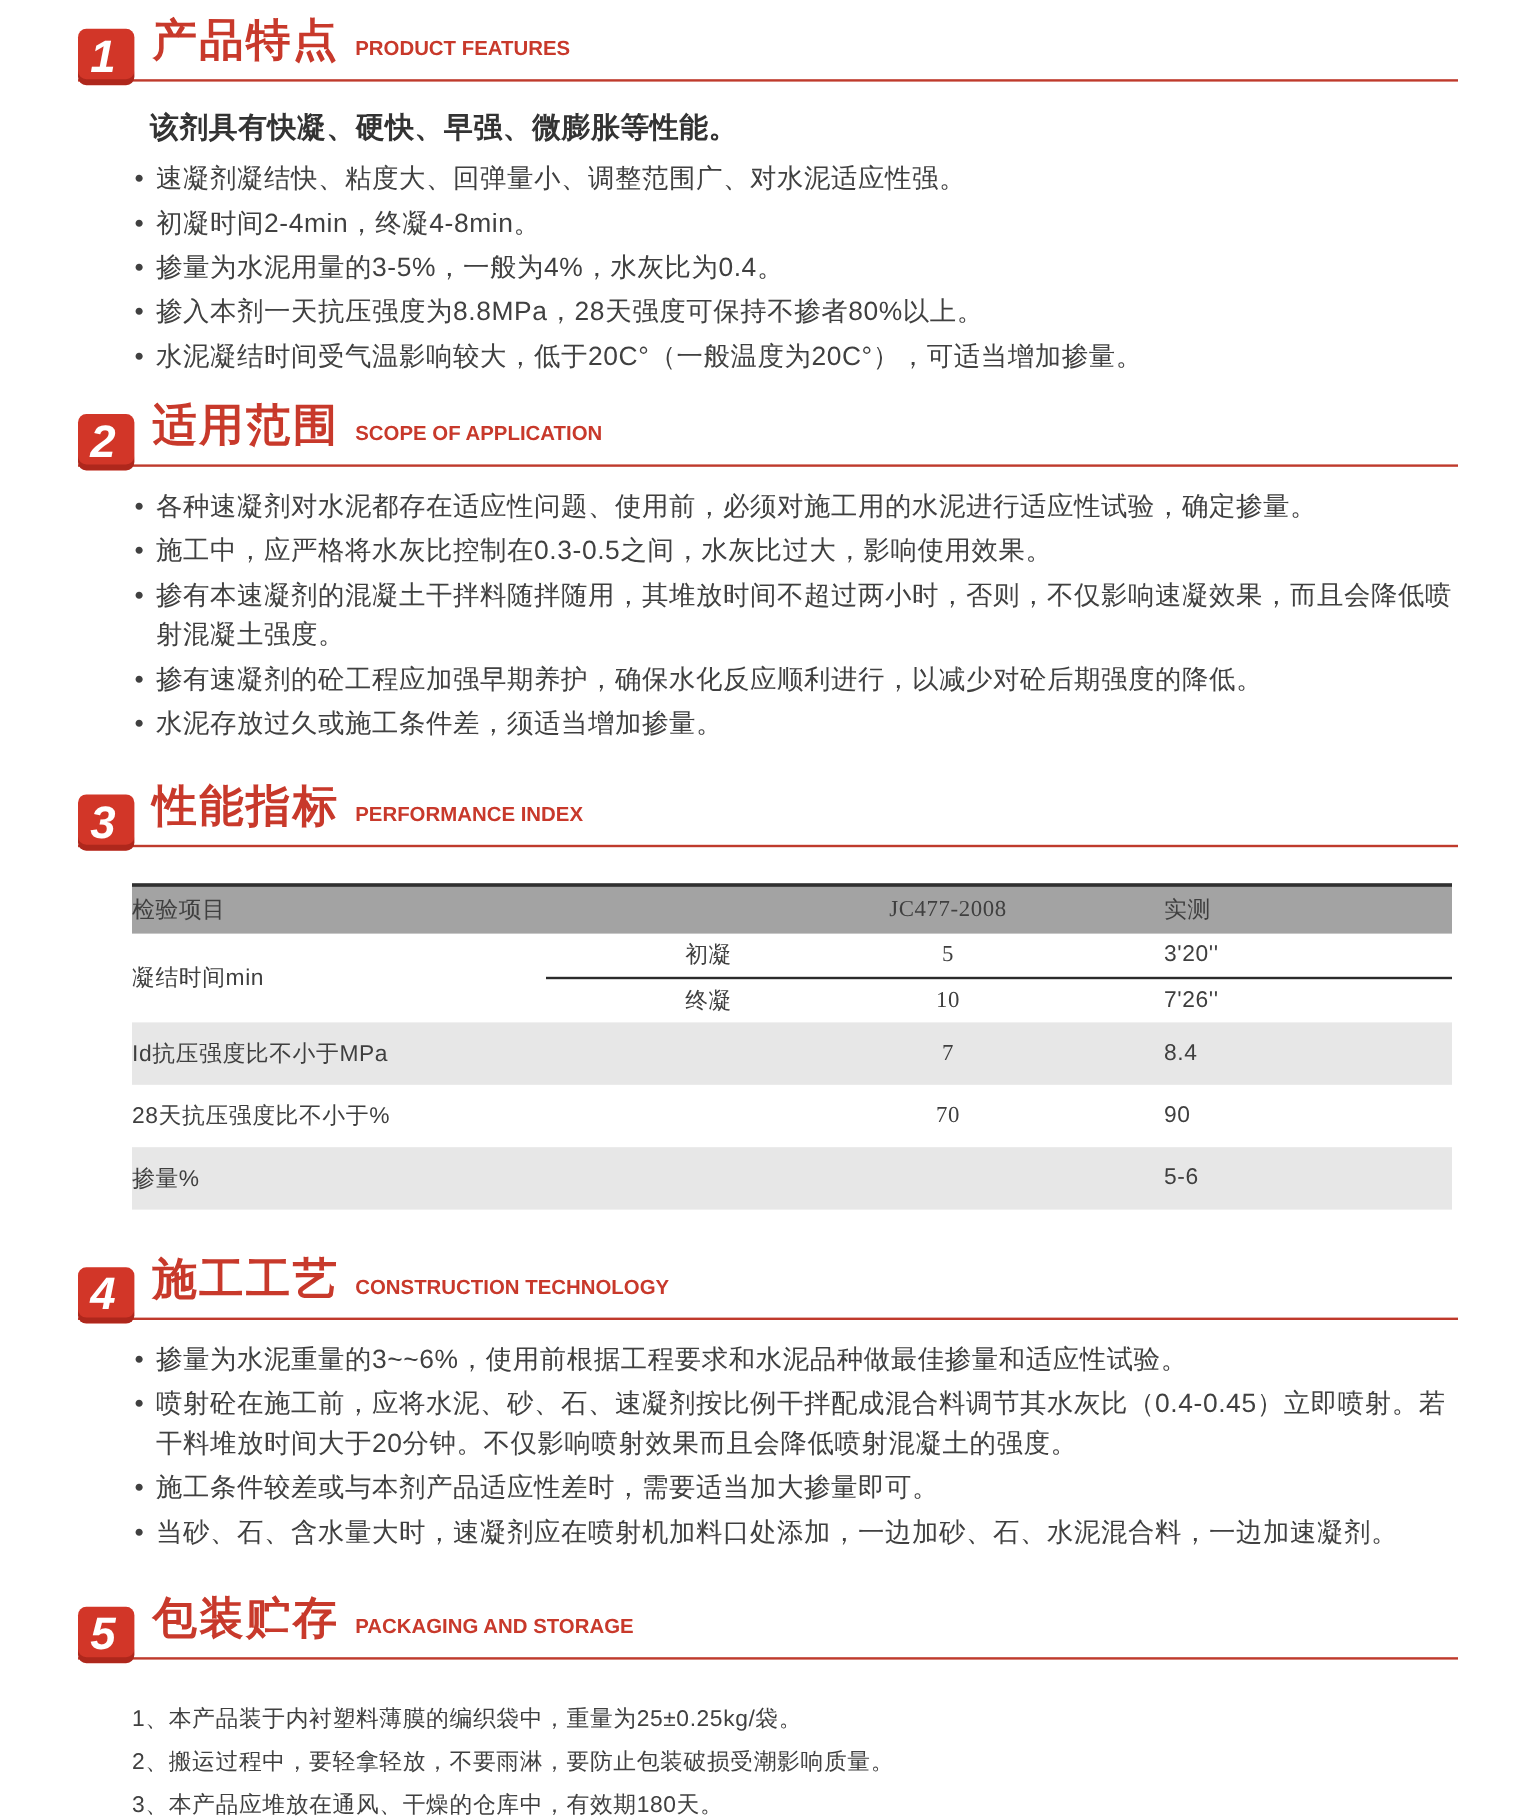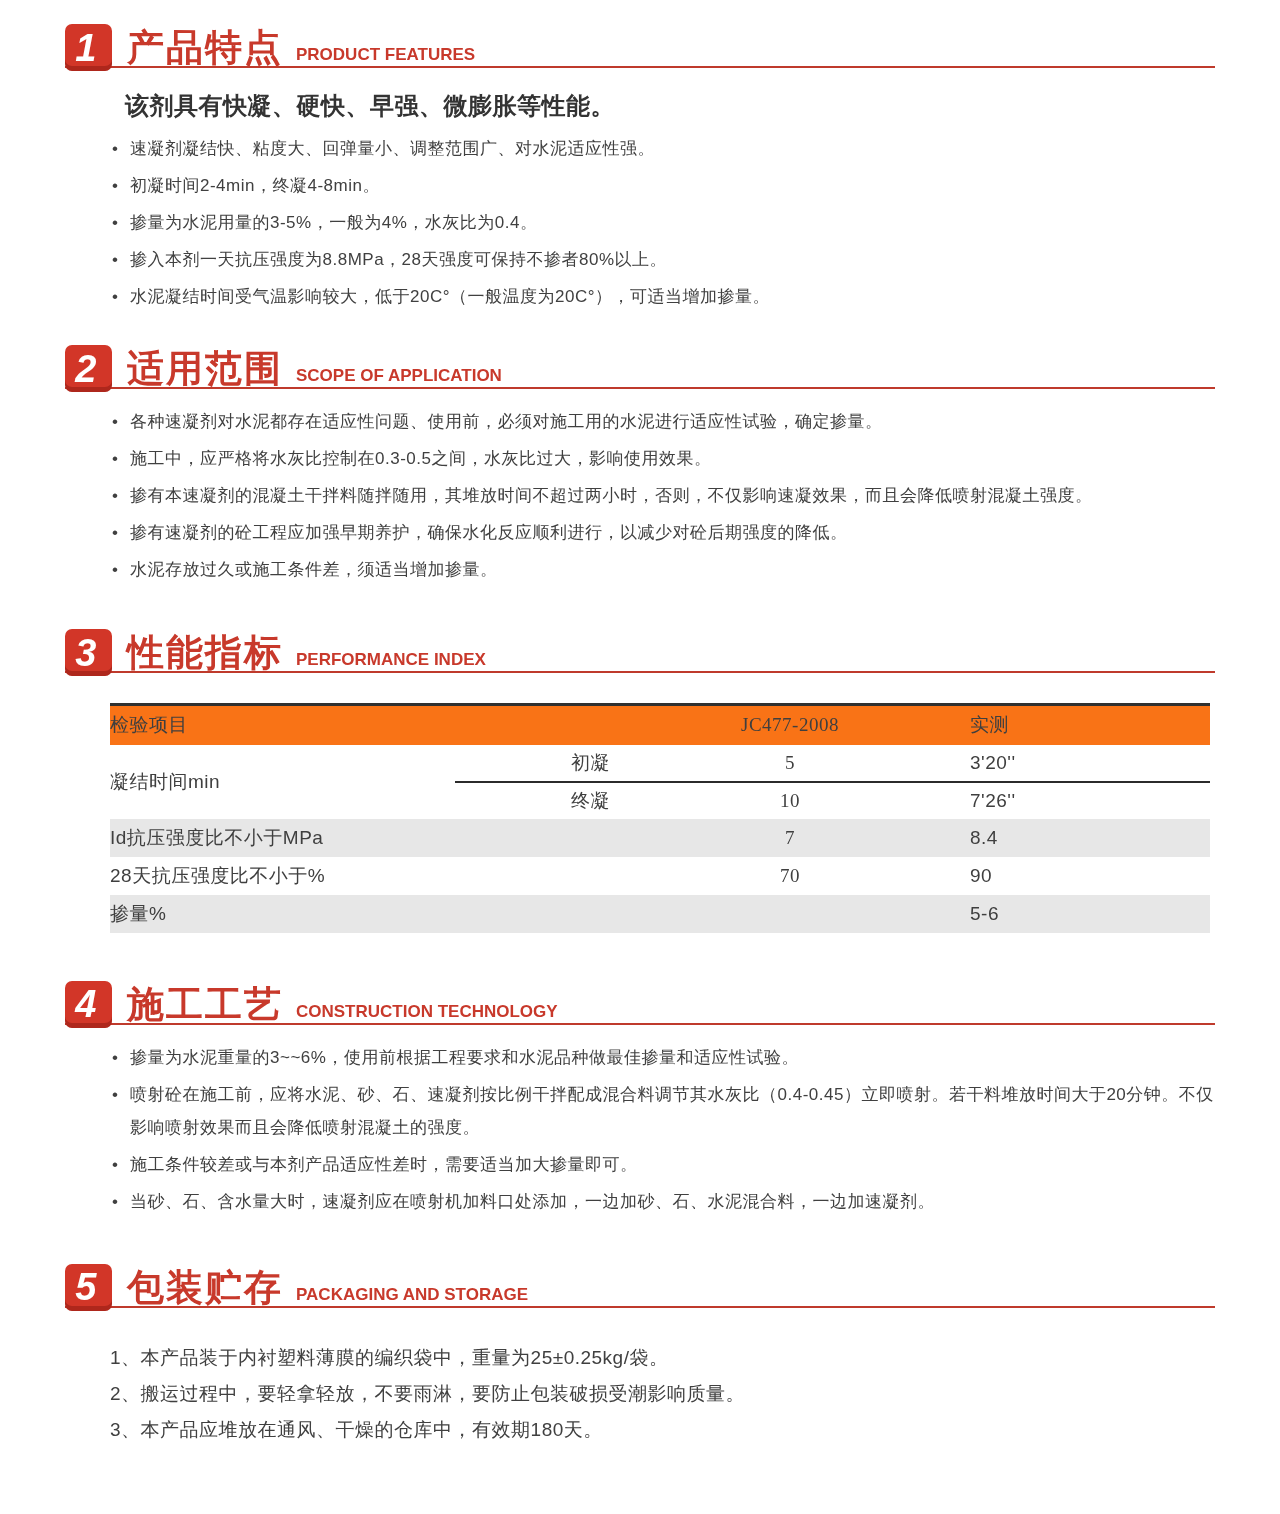"产品特点" .titles { bottom: 10px -> 24px }
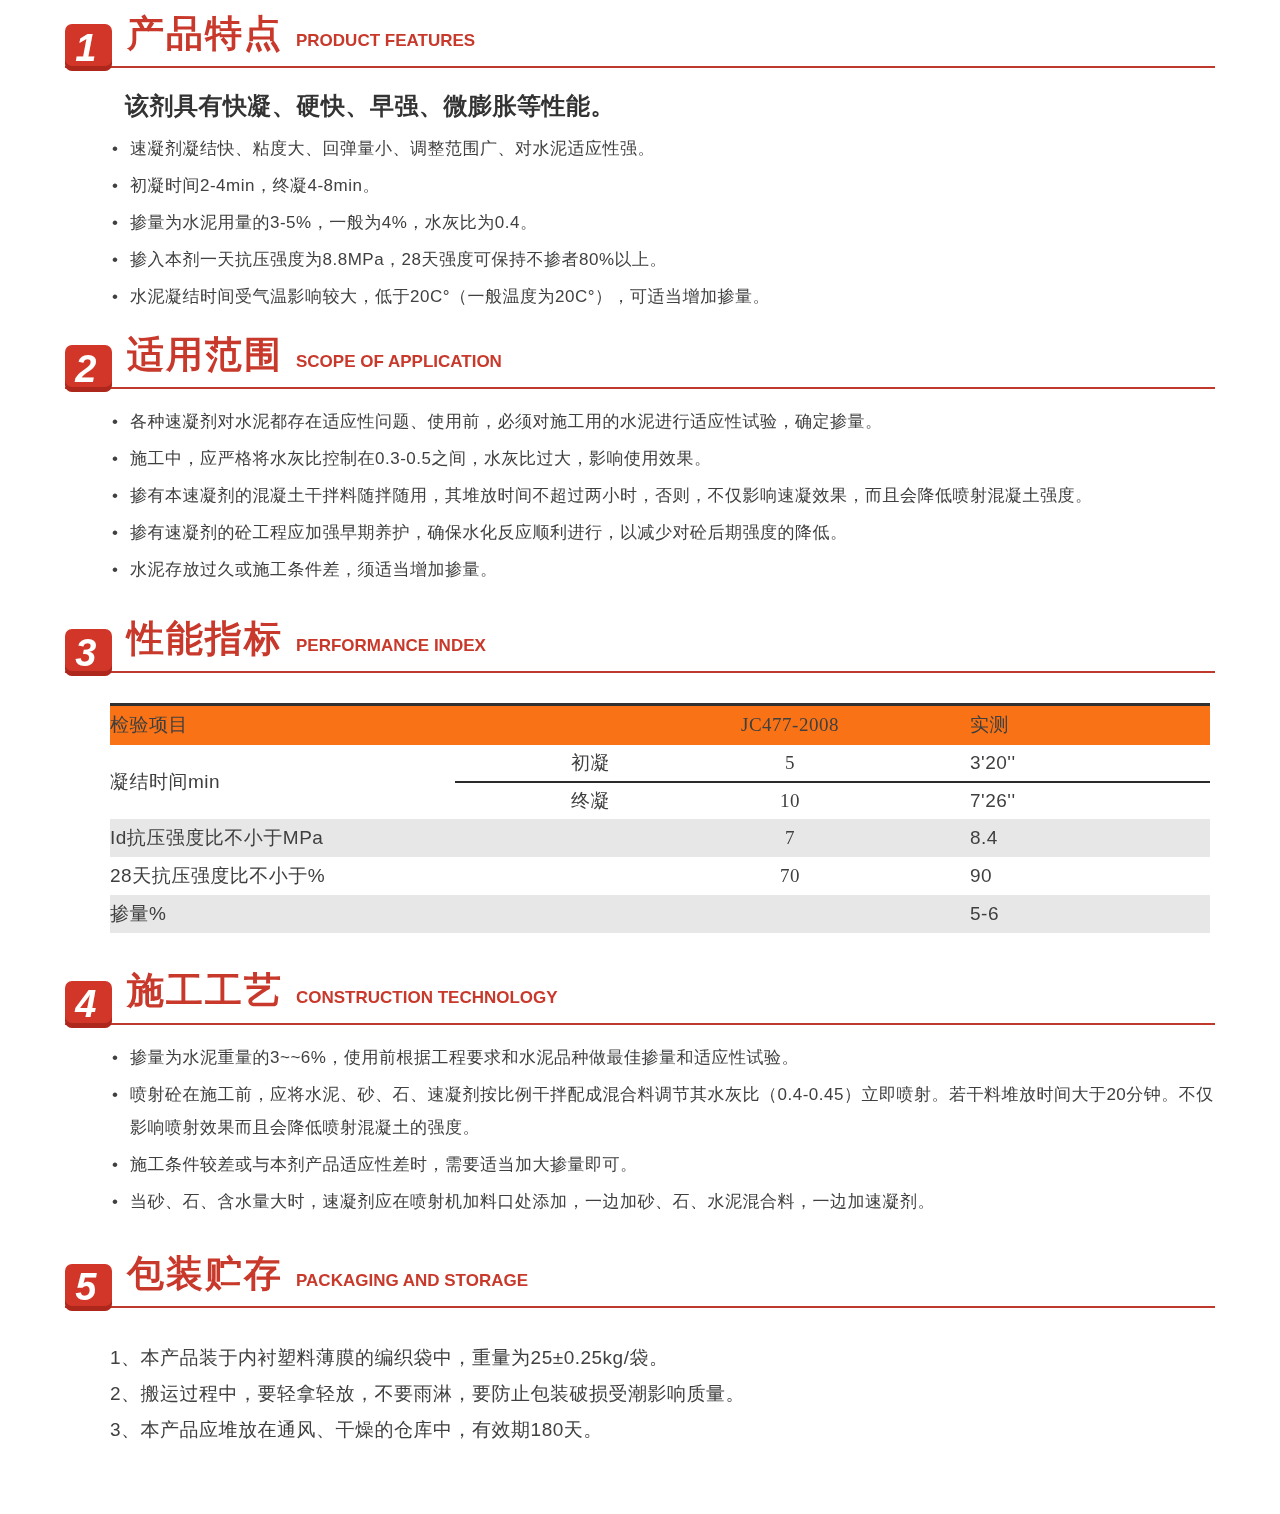"速凝剂凝结快、粘度大、回弹量小、调整范围广、对水泥适应性强。" ul.bullets li { font-size: 17px -> 22px }
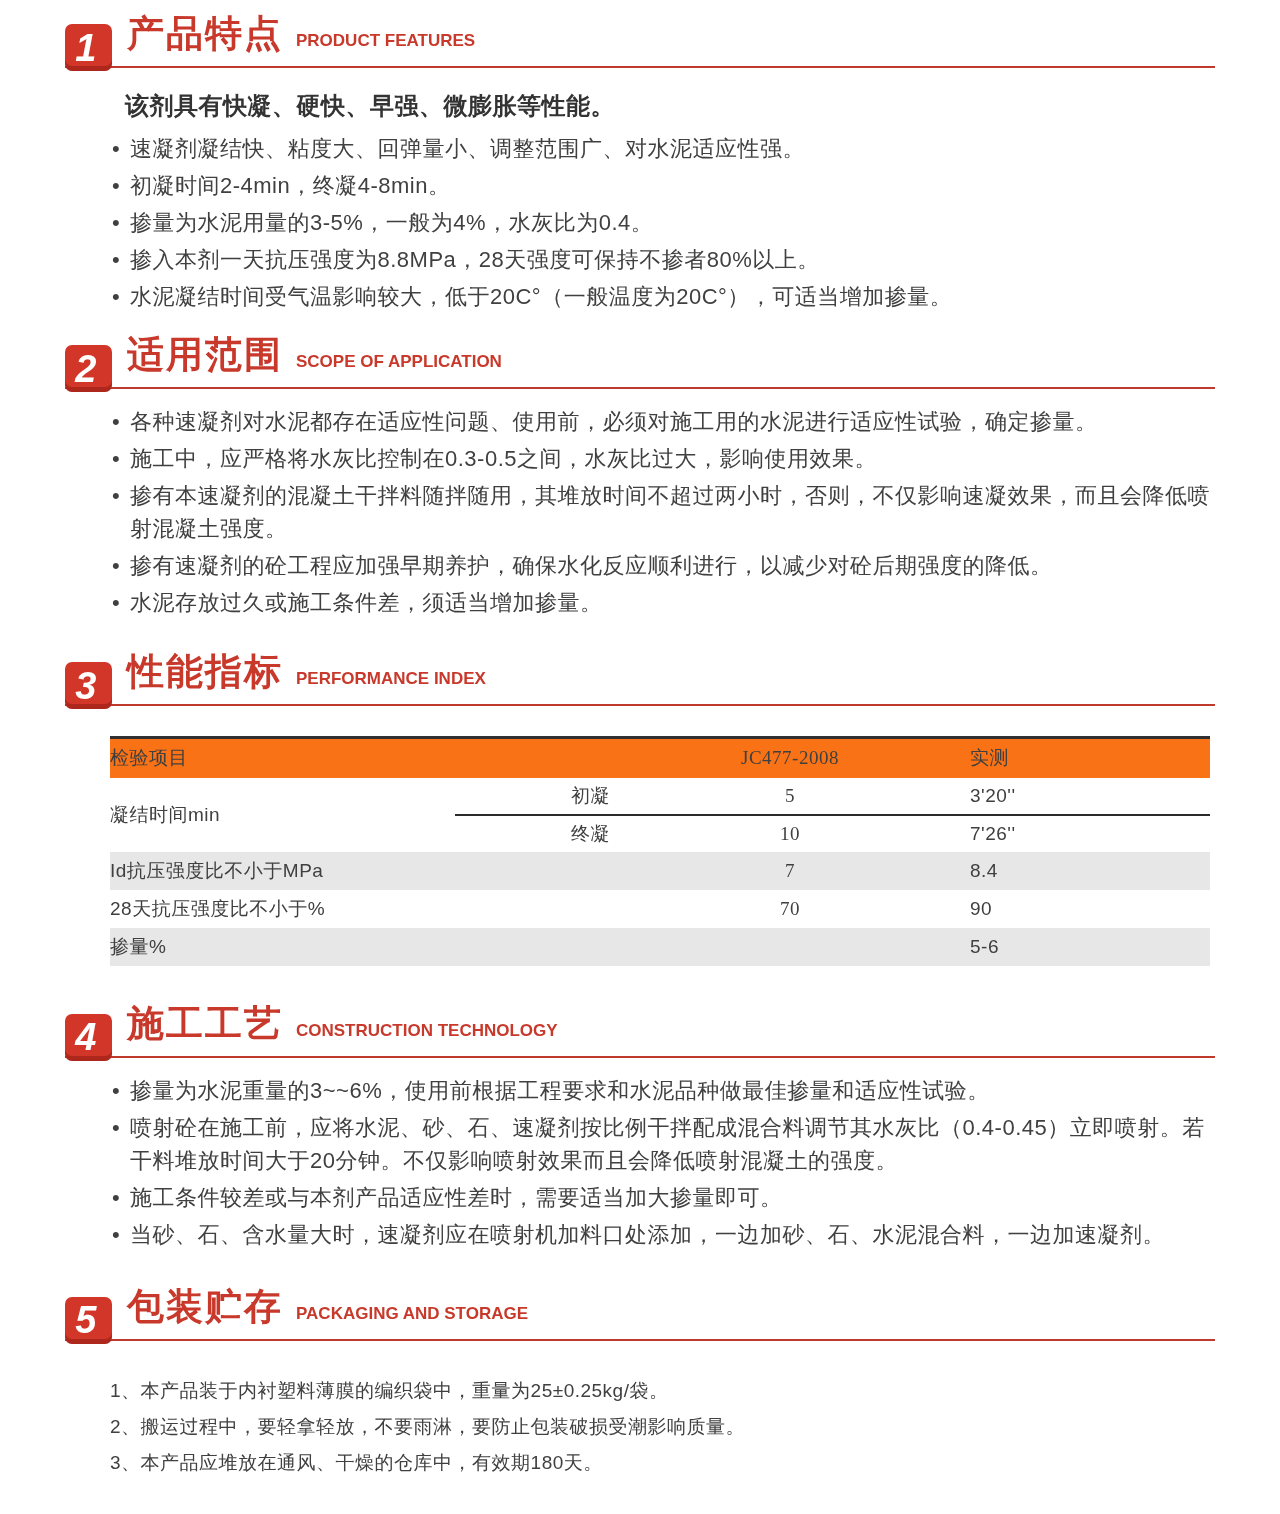"检验项目" table.spec-table thead th { background: #f97316 -> #a3a3a3 }
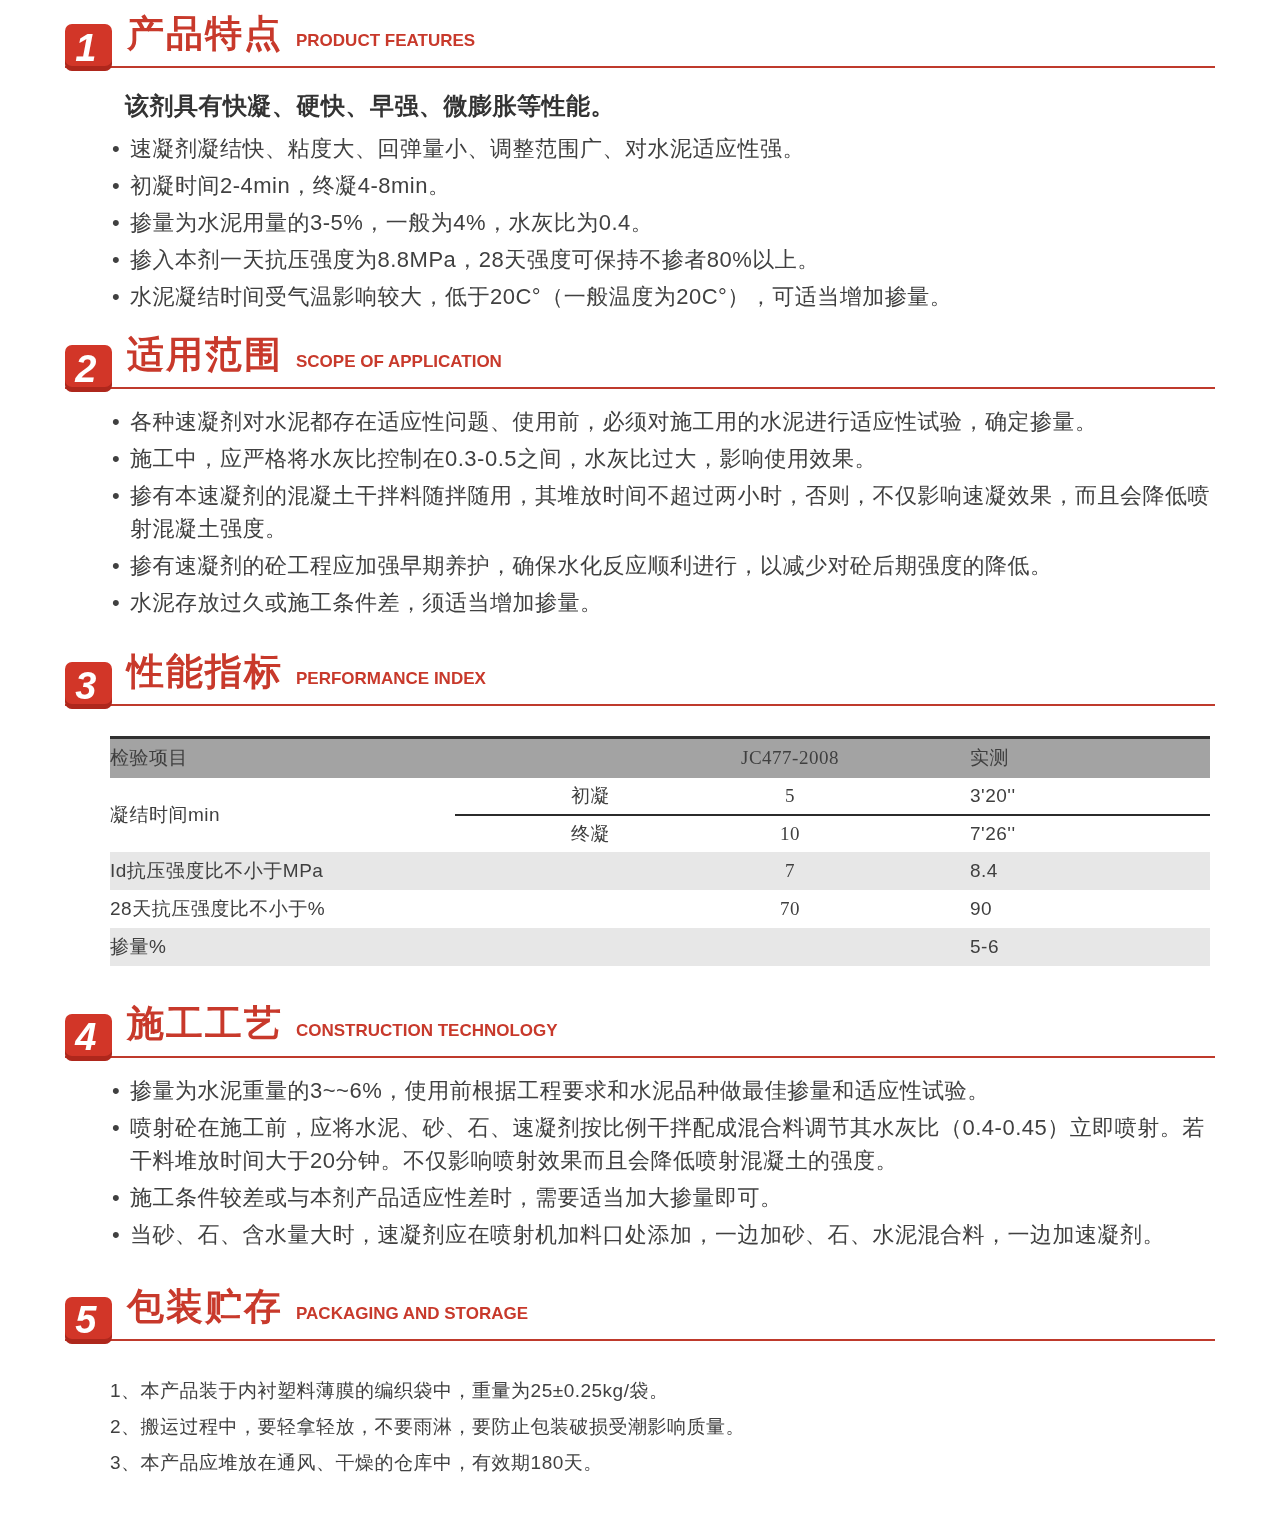"Id抗压强度比不小于MPa" table.spec-table td { height: 38px -> 52px }
